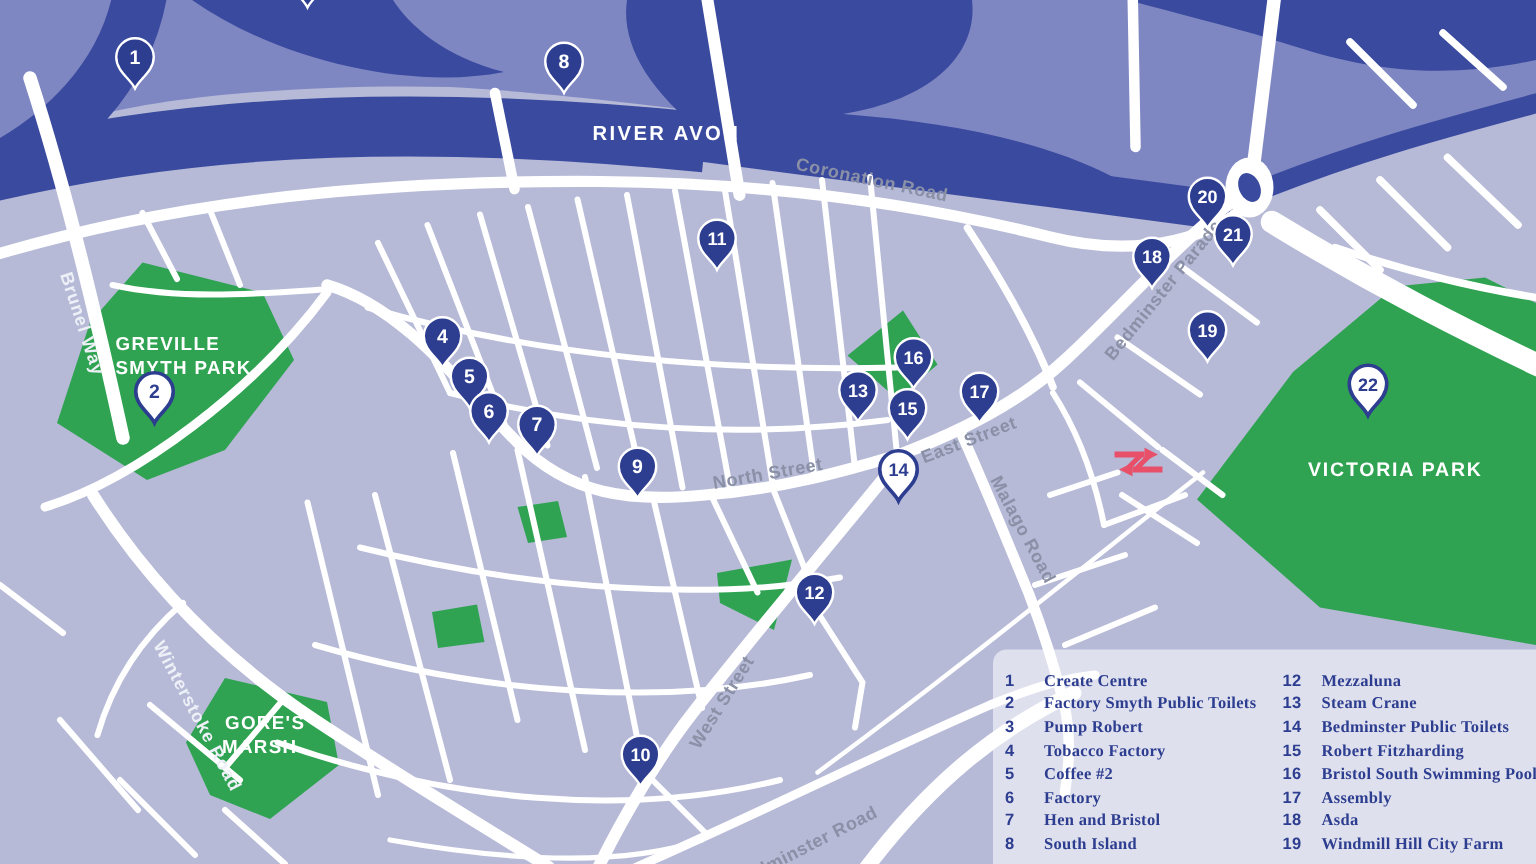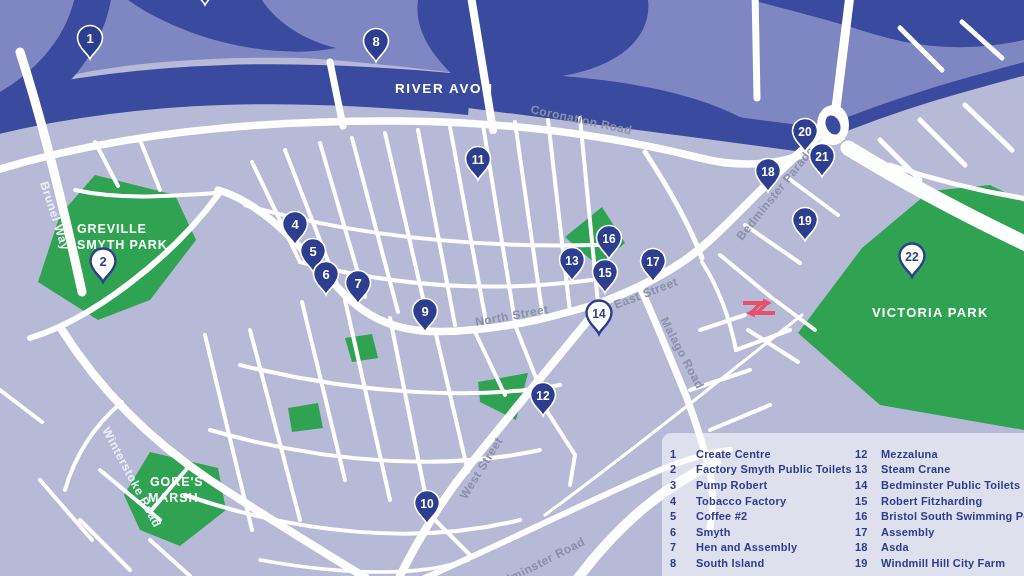"Create Centre" .legend-label { font-family: none -> Liberation Serif, serif }
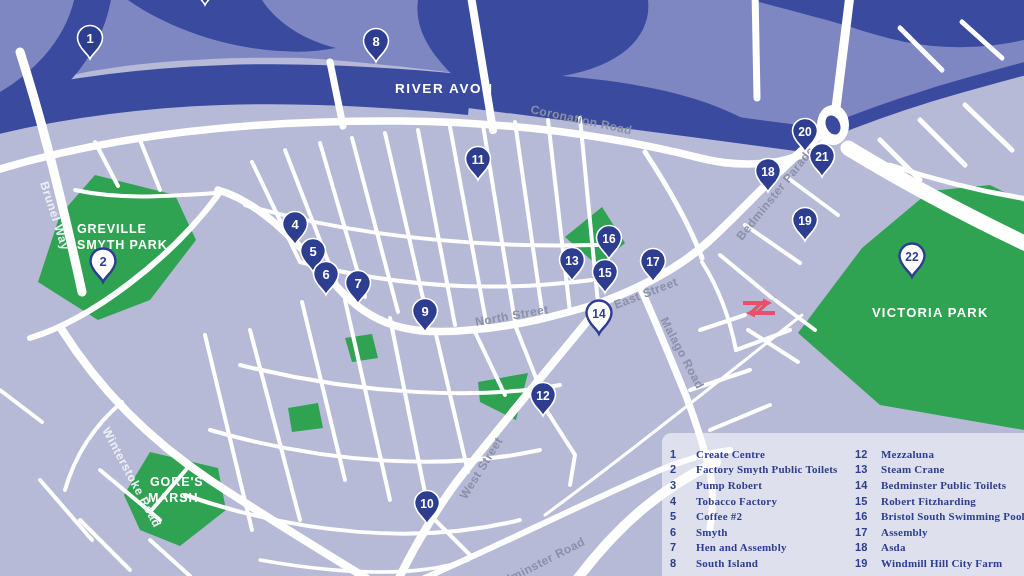"Smyth" span.legend-label { text: Smyth -> Factory }
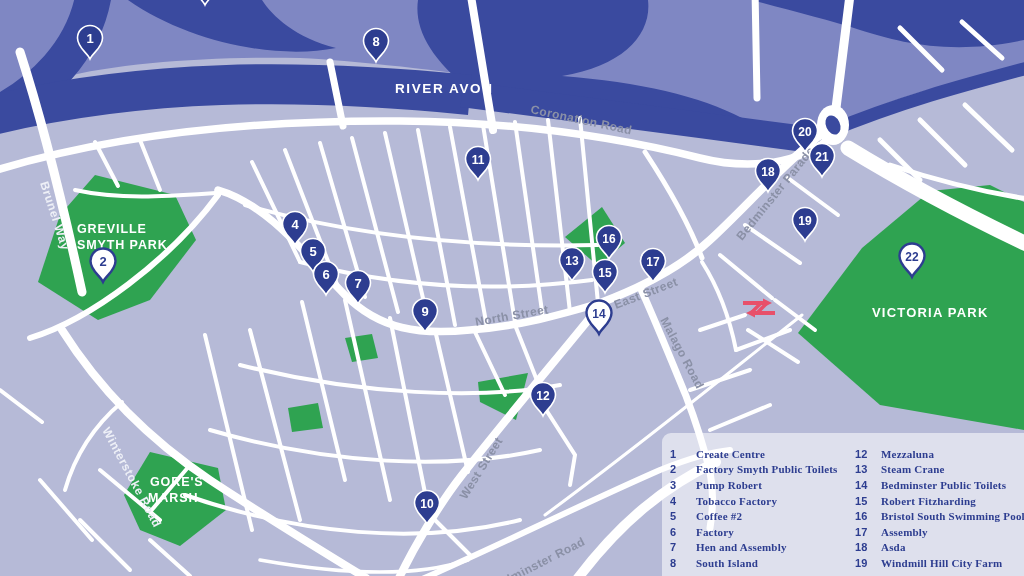"Hen and Assembly" span.legend-label { text: Assembly -> Bristol }
